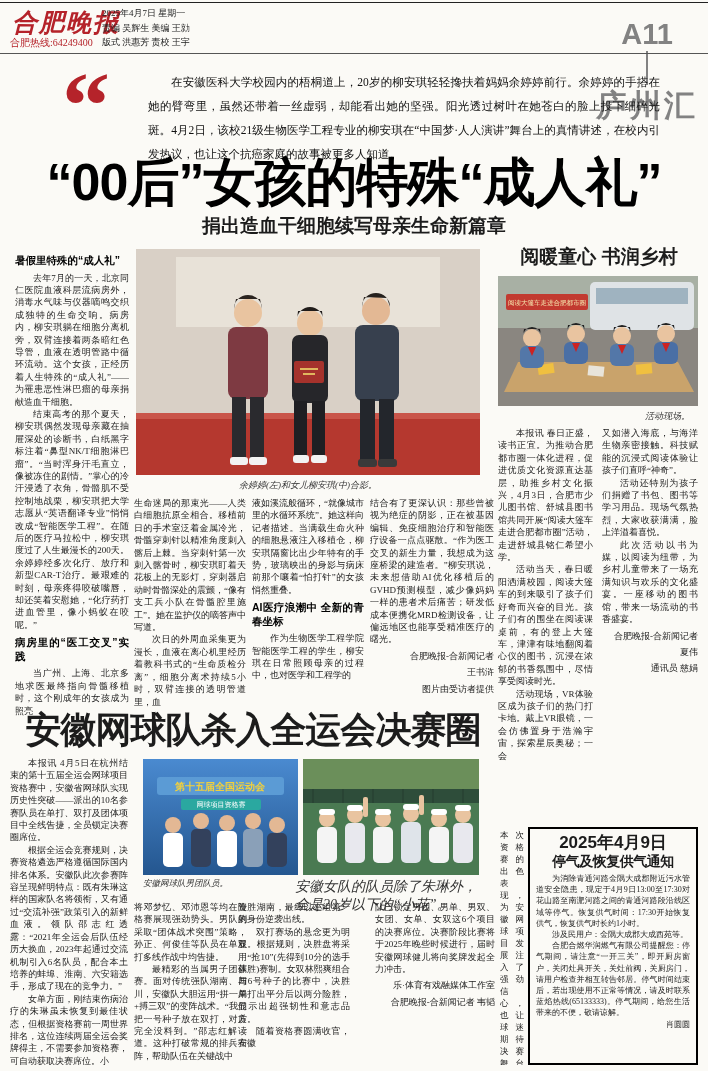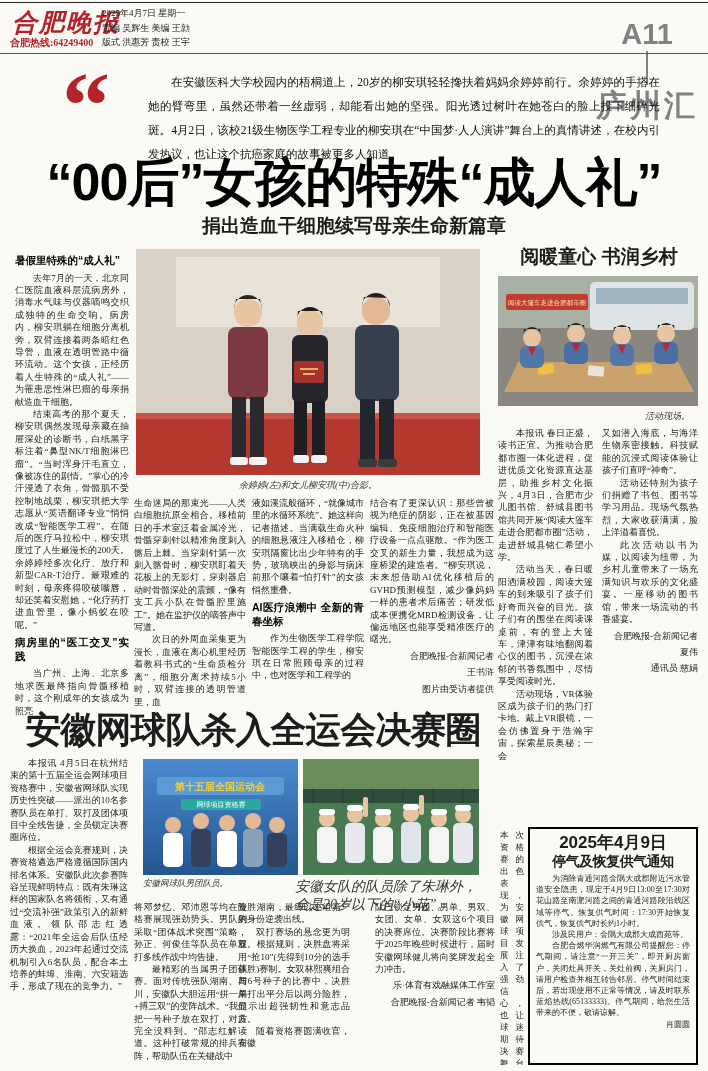"合肥热线:64249400" .hotline { font-weight: bold -> normal }
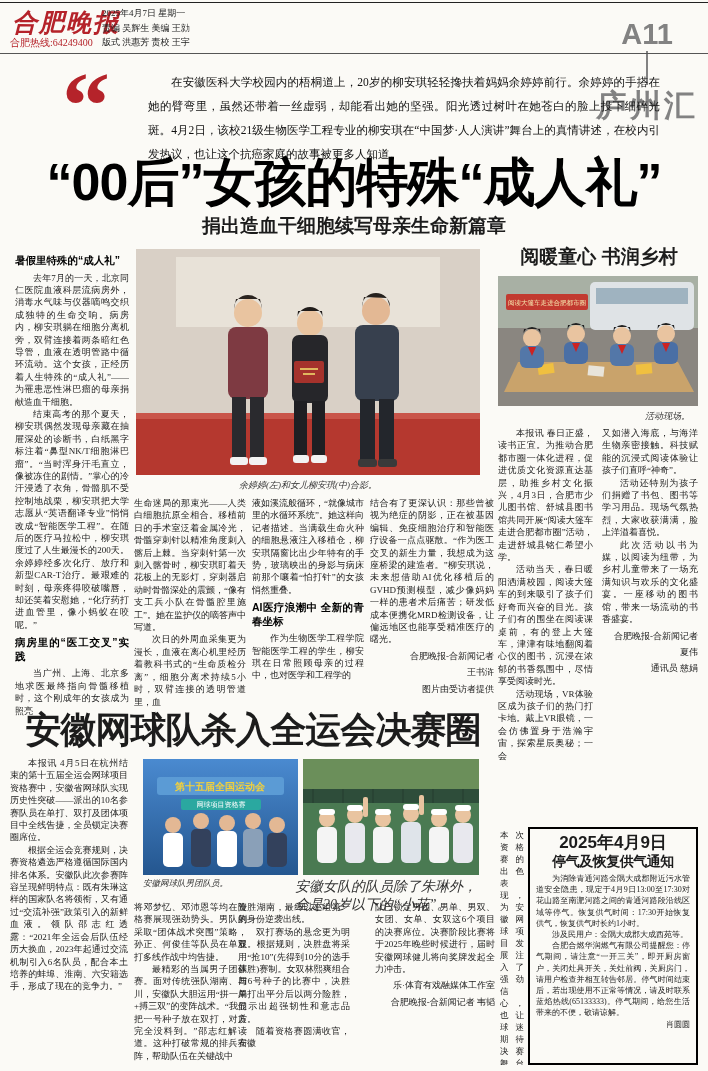"女单方面，刚结束伤病治疗的朱琳虽未恢复到最佳状态，但根据资格赛前一周世界排名，这" p { html: none -> <p>女单方面，刚结束伤病治疗的朱琳虽未恢复到最佳状态，但根据资格赛前一周世界排名，这位连续两届全运会奖牌得主，不需要参加资格赛，可自动获取决赛席位。小</p> }
